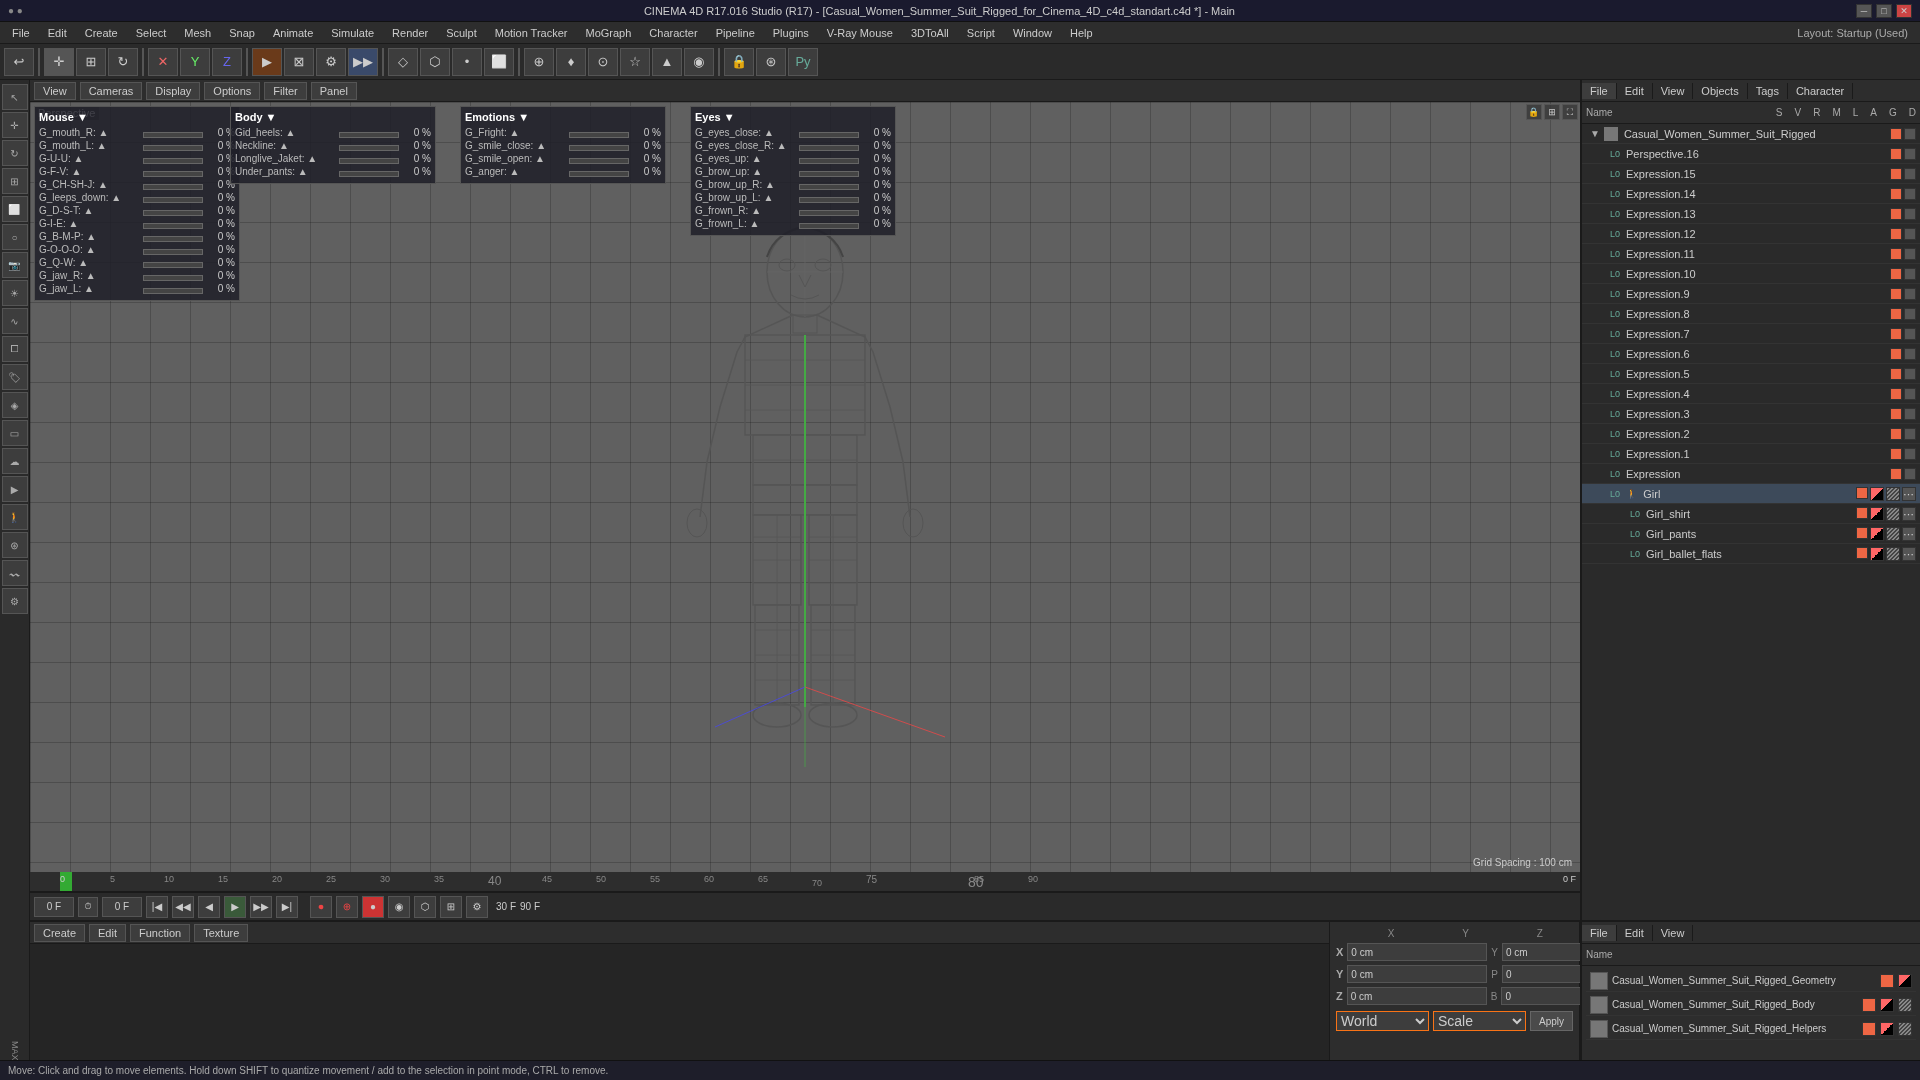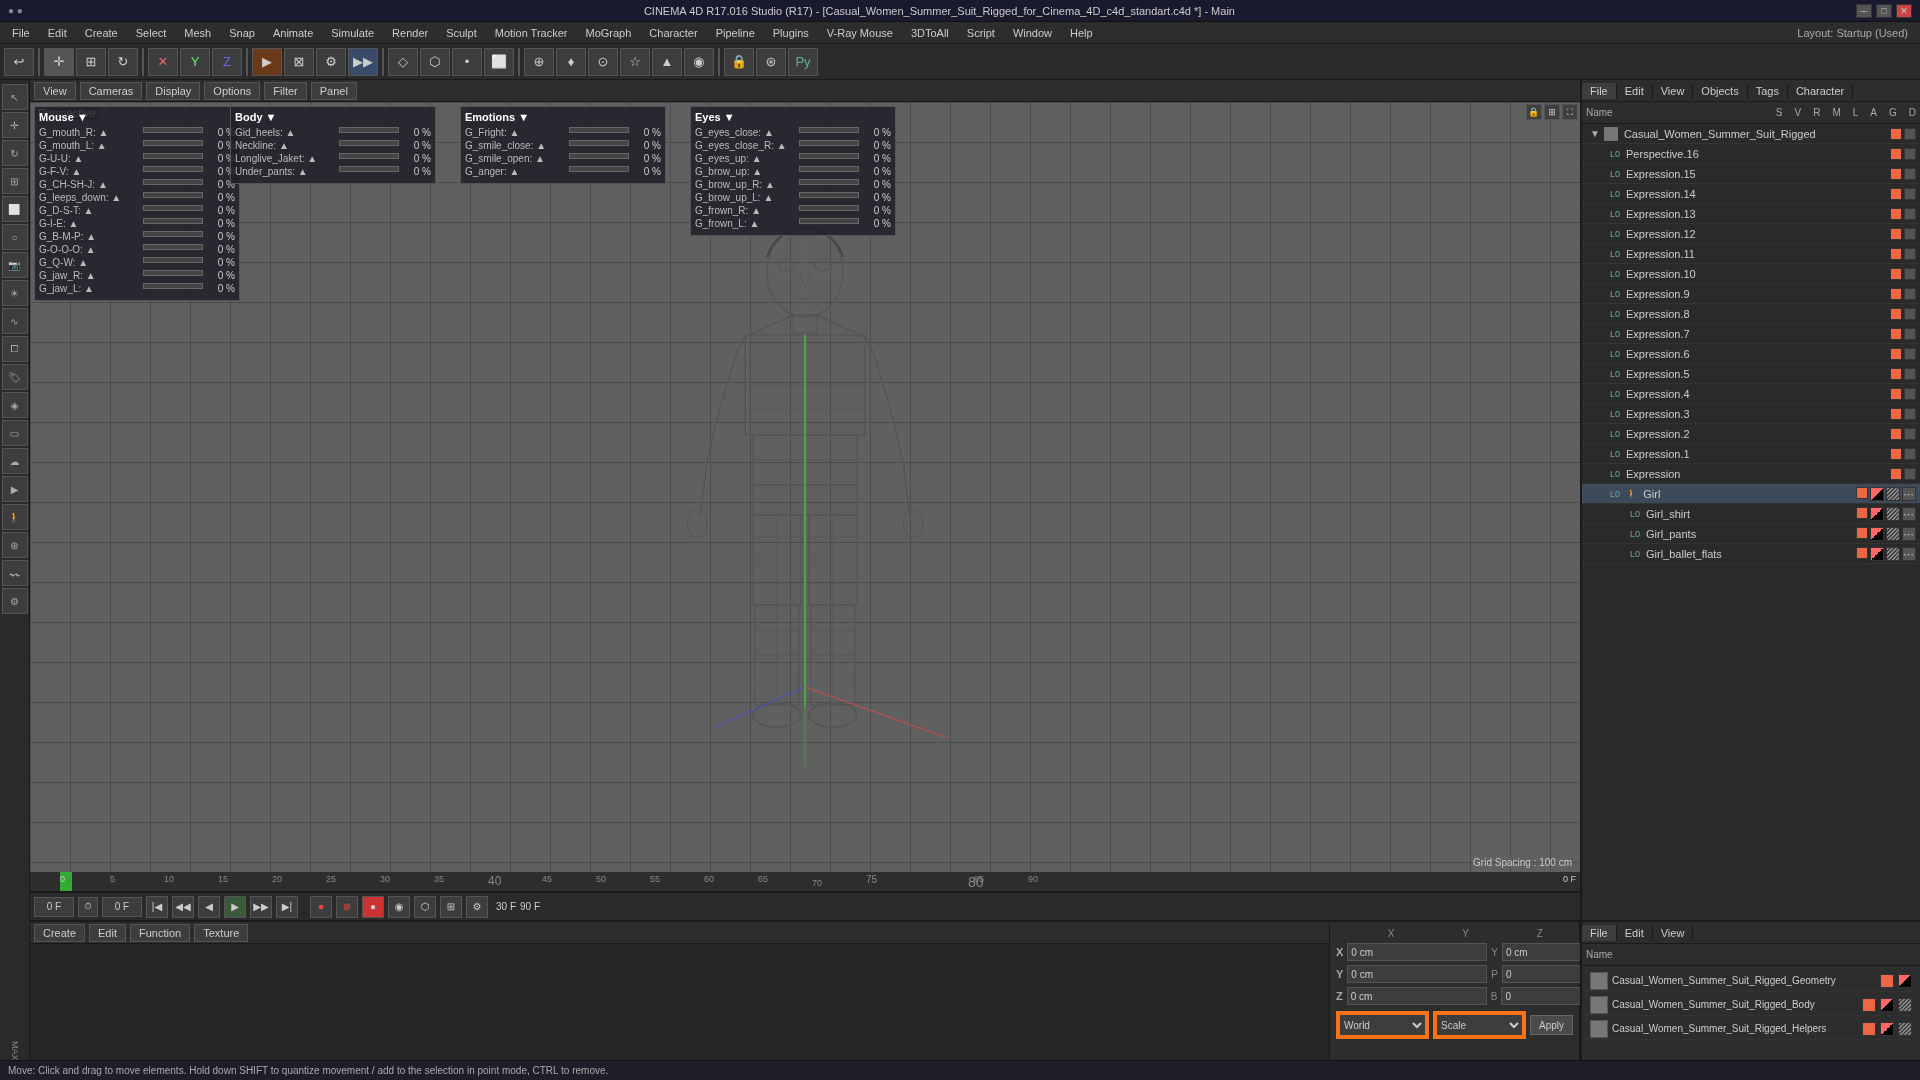"G_mouth_R: ▲" .morph-row { align-items: flex-start -> flex-end }
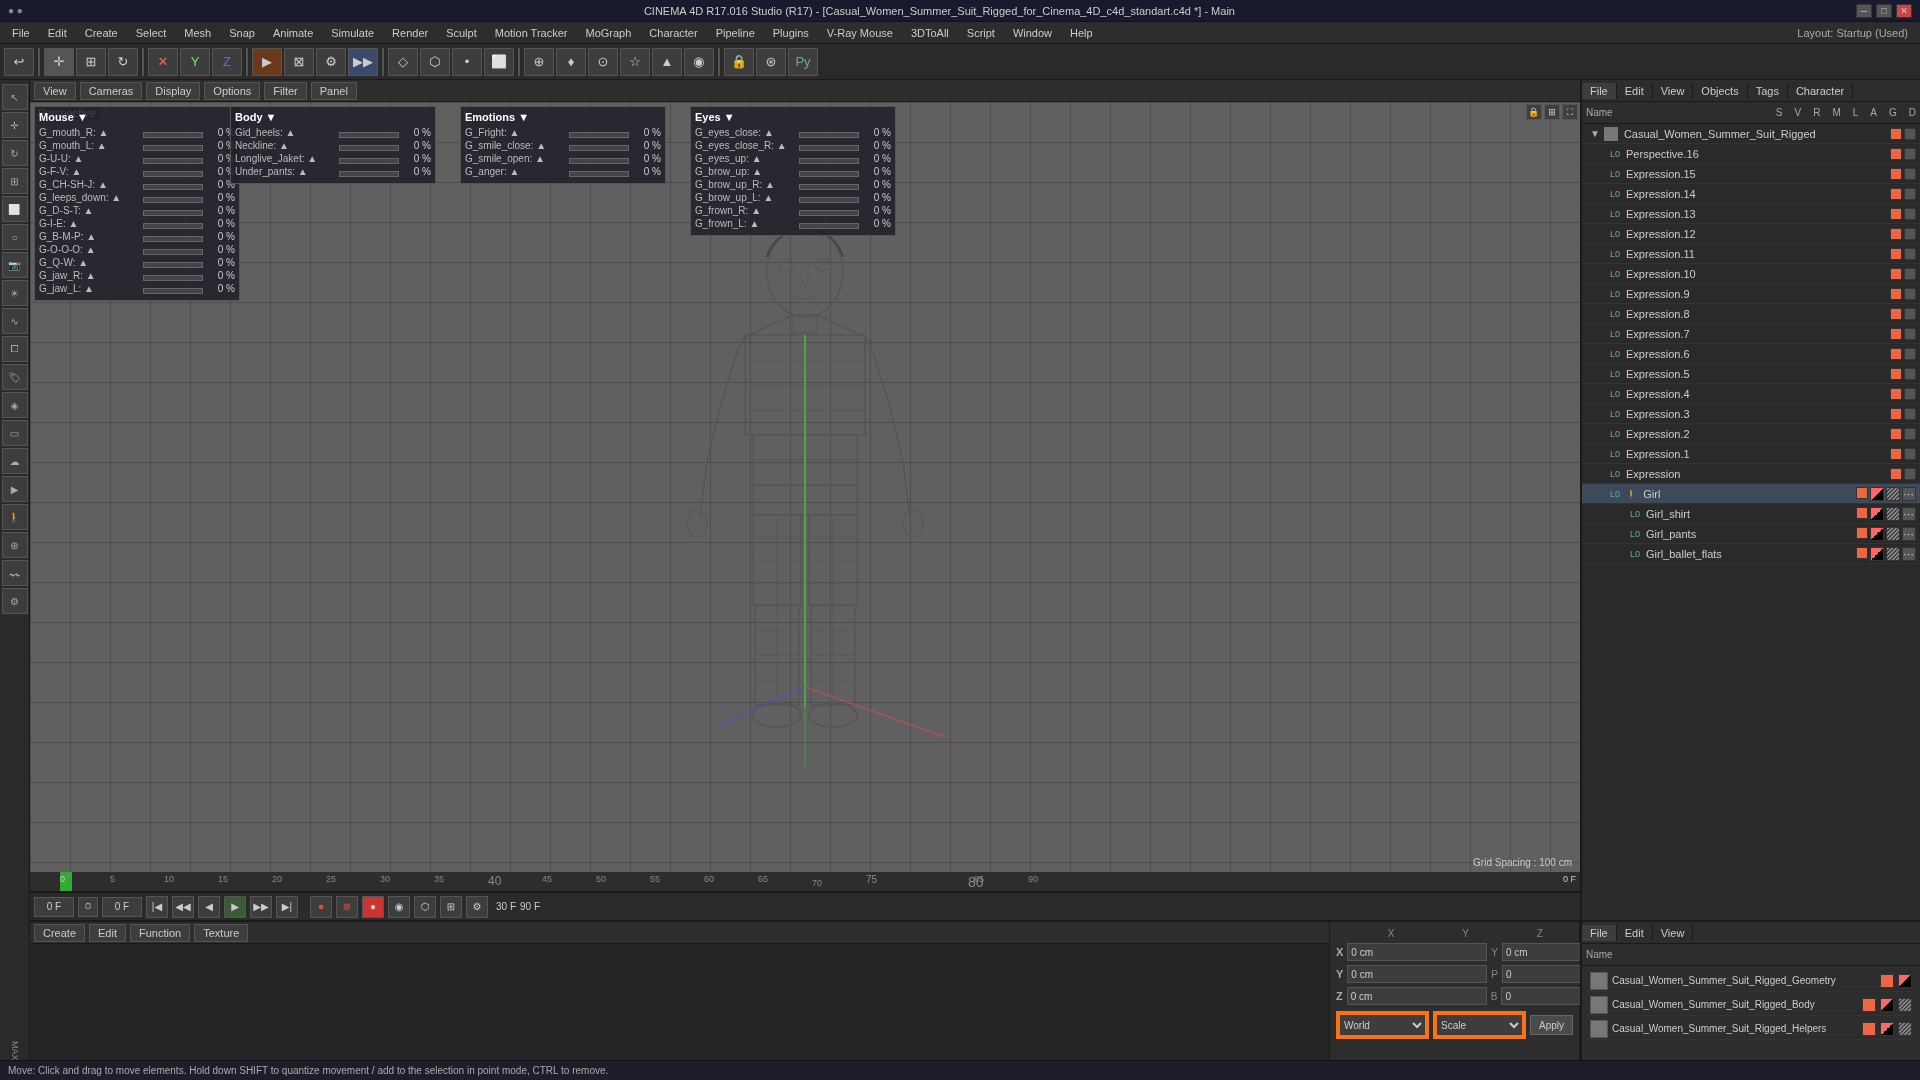"World" .ws-select { border: 4px solid #f97316 -> 1px solid #f97316; font-size: 10px -> 14px; height: 28px -> 20px }
